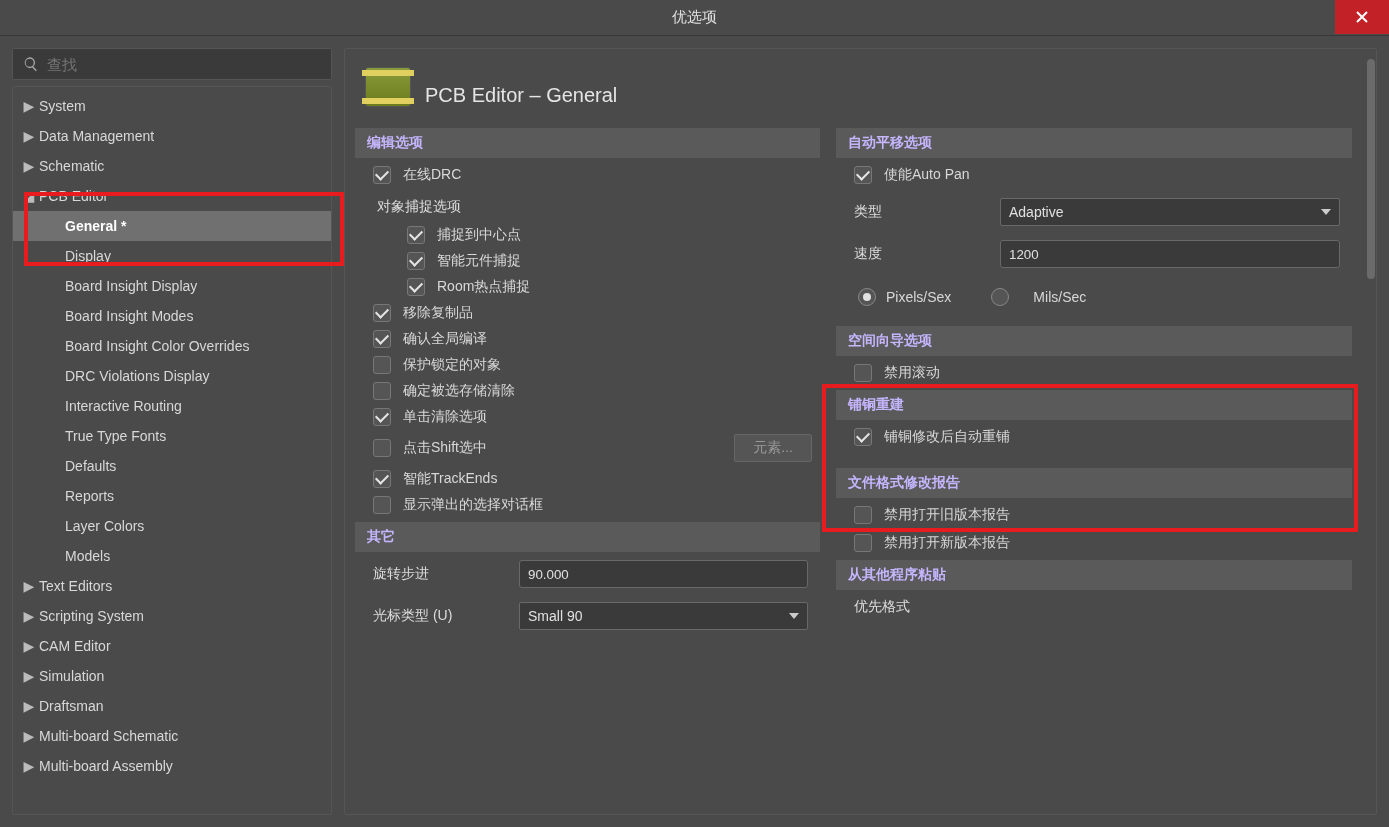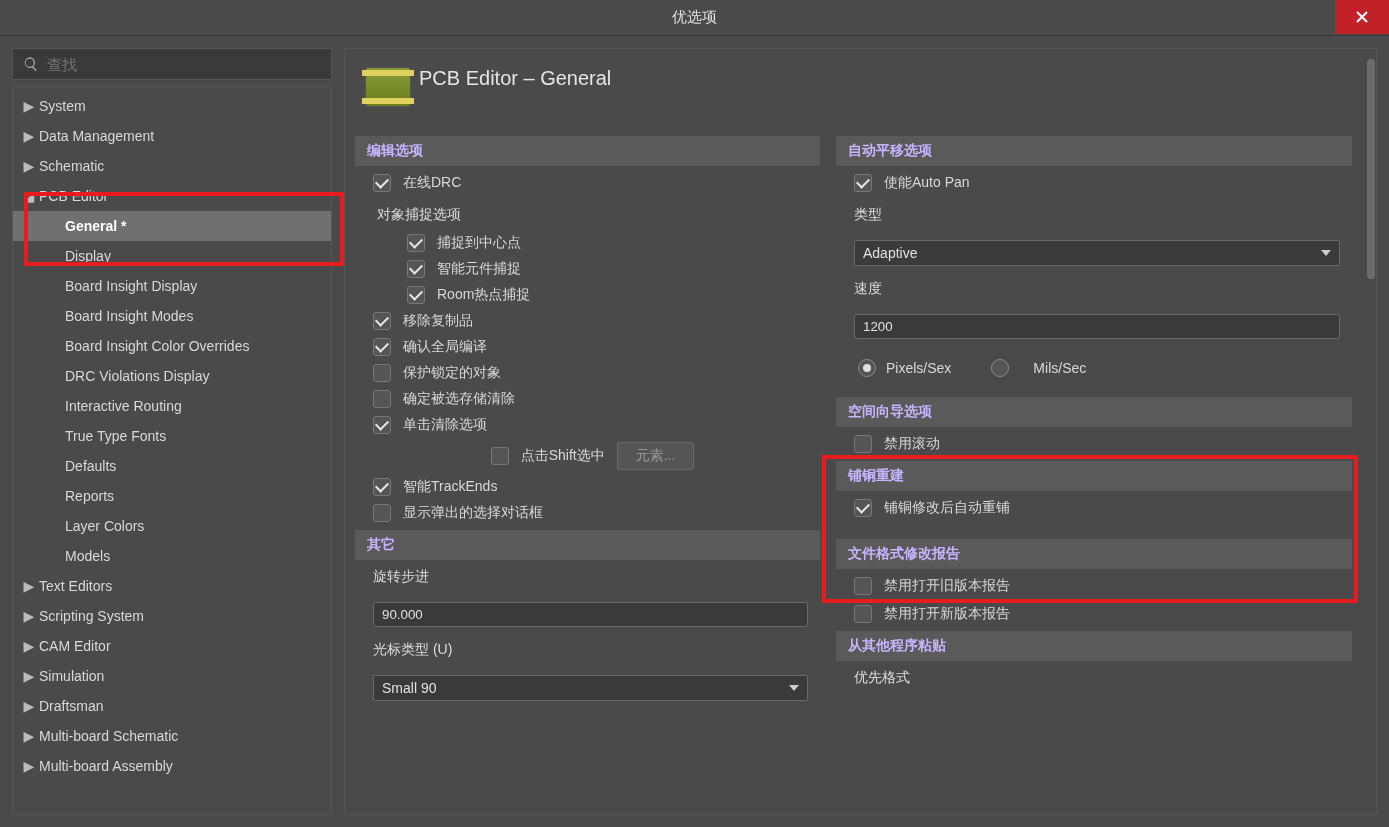"PCB Editor – General" .main-header { align-items: flex-start -> flex-end; gap: 8px -> 14px; padding: 18px 20px 29px 20px -> 18px 20px 21px 20px }
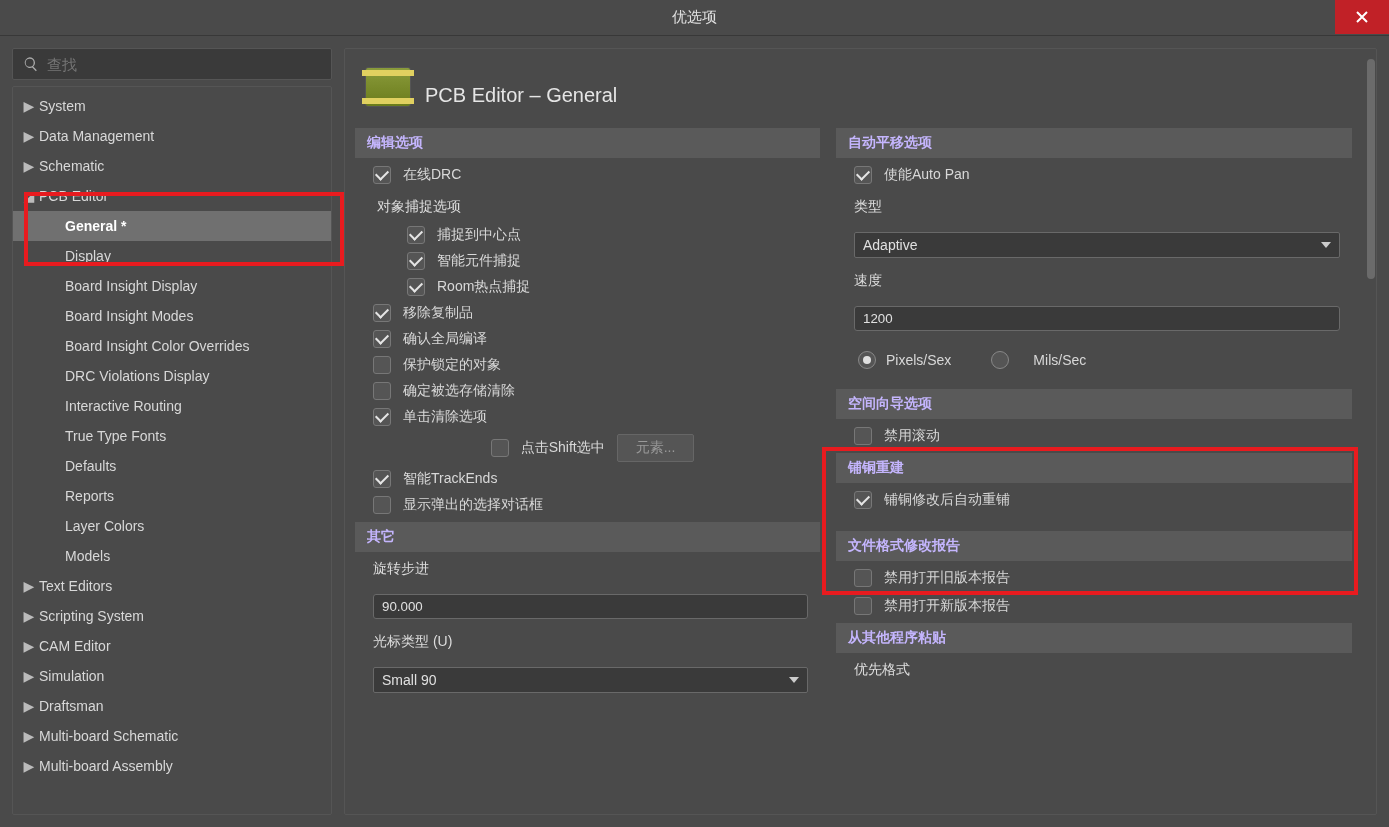"类型" .form-row { align-items: none -> center; flex-direction: column -> none }
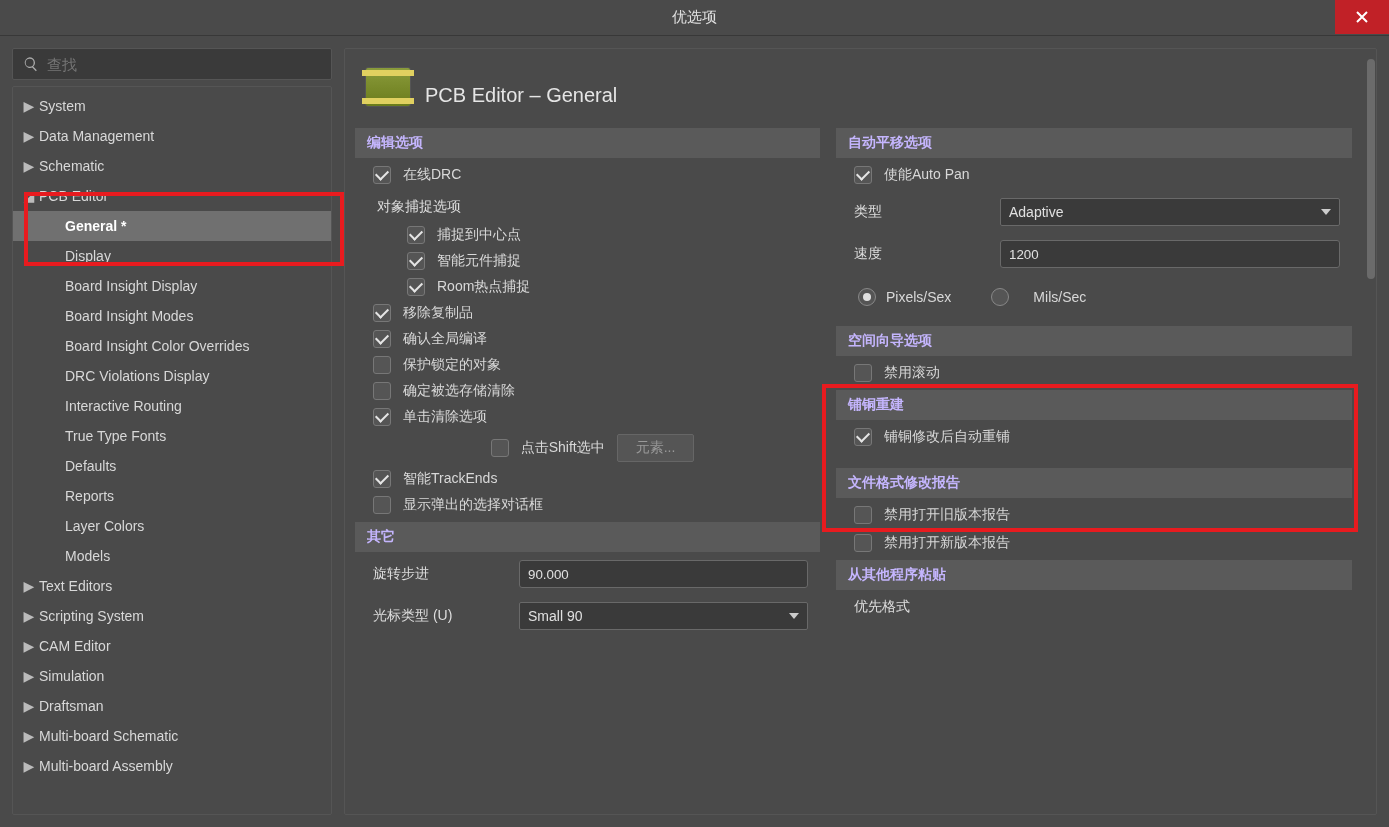"点击Shift选中" div.chk-row { justify-content: center -> space-between }
